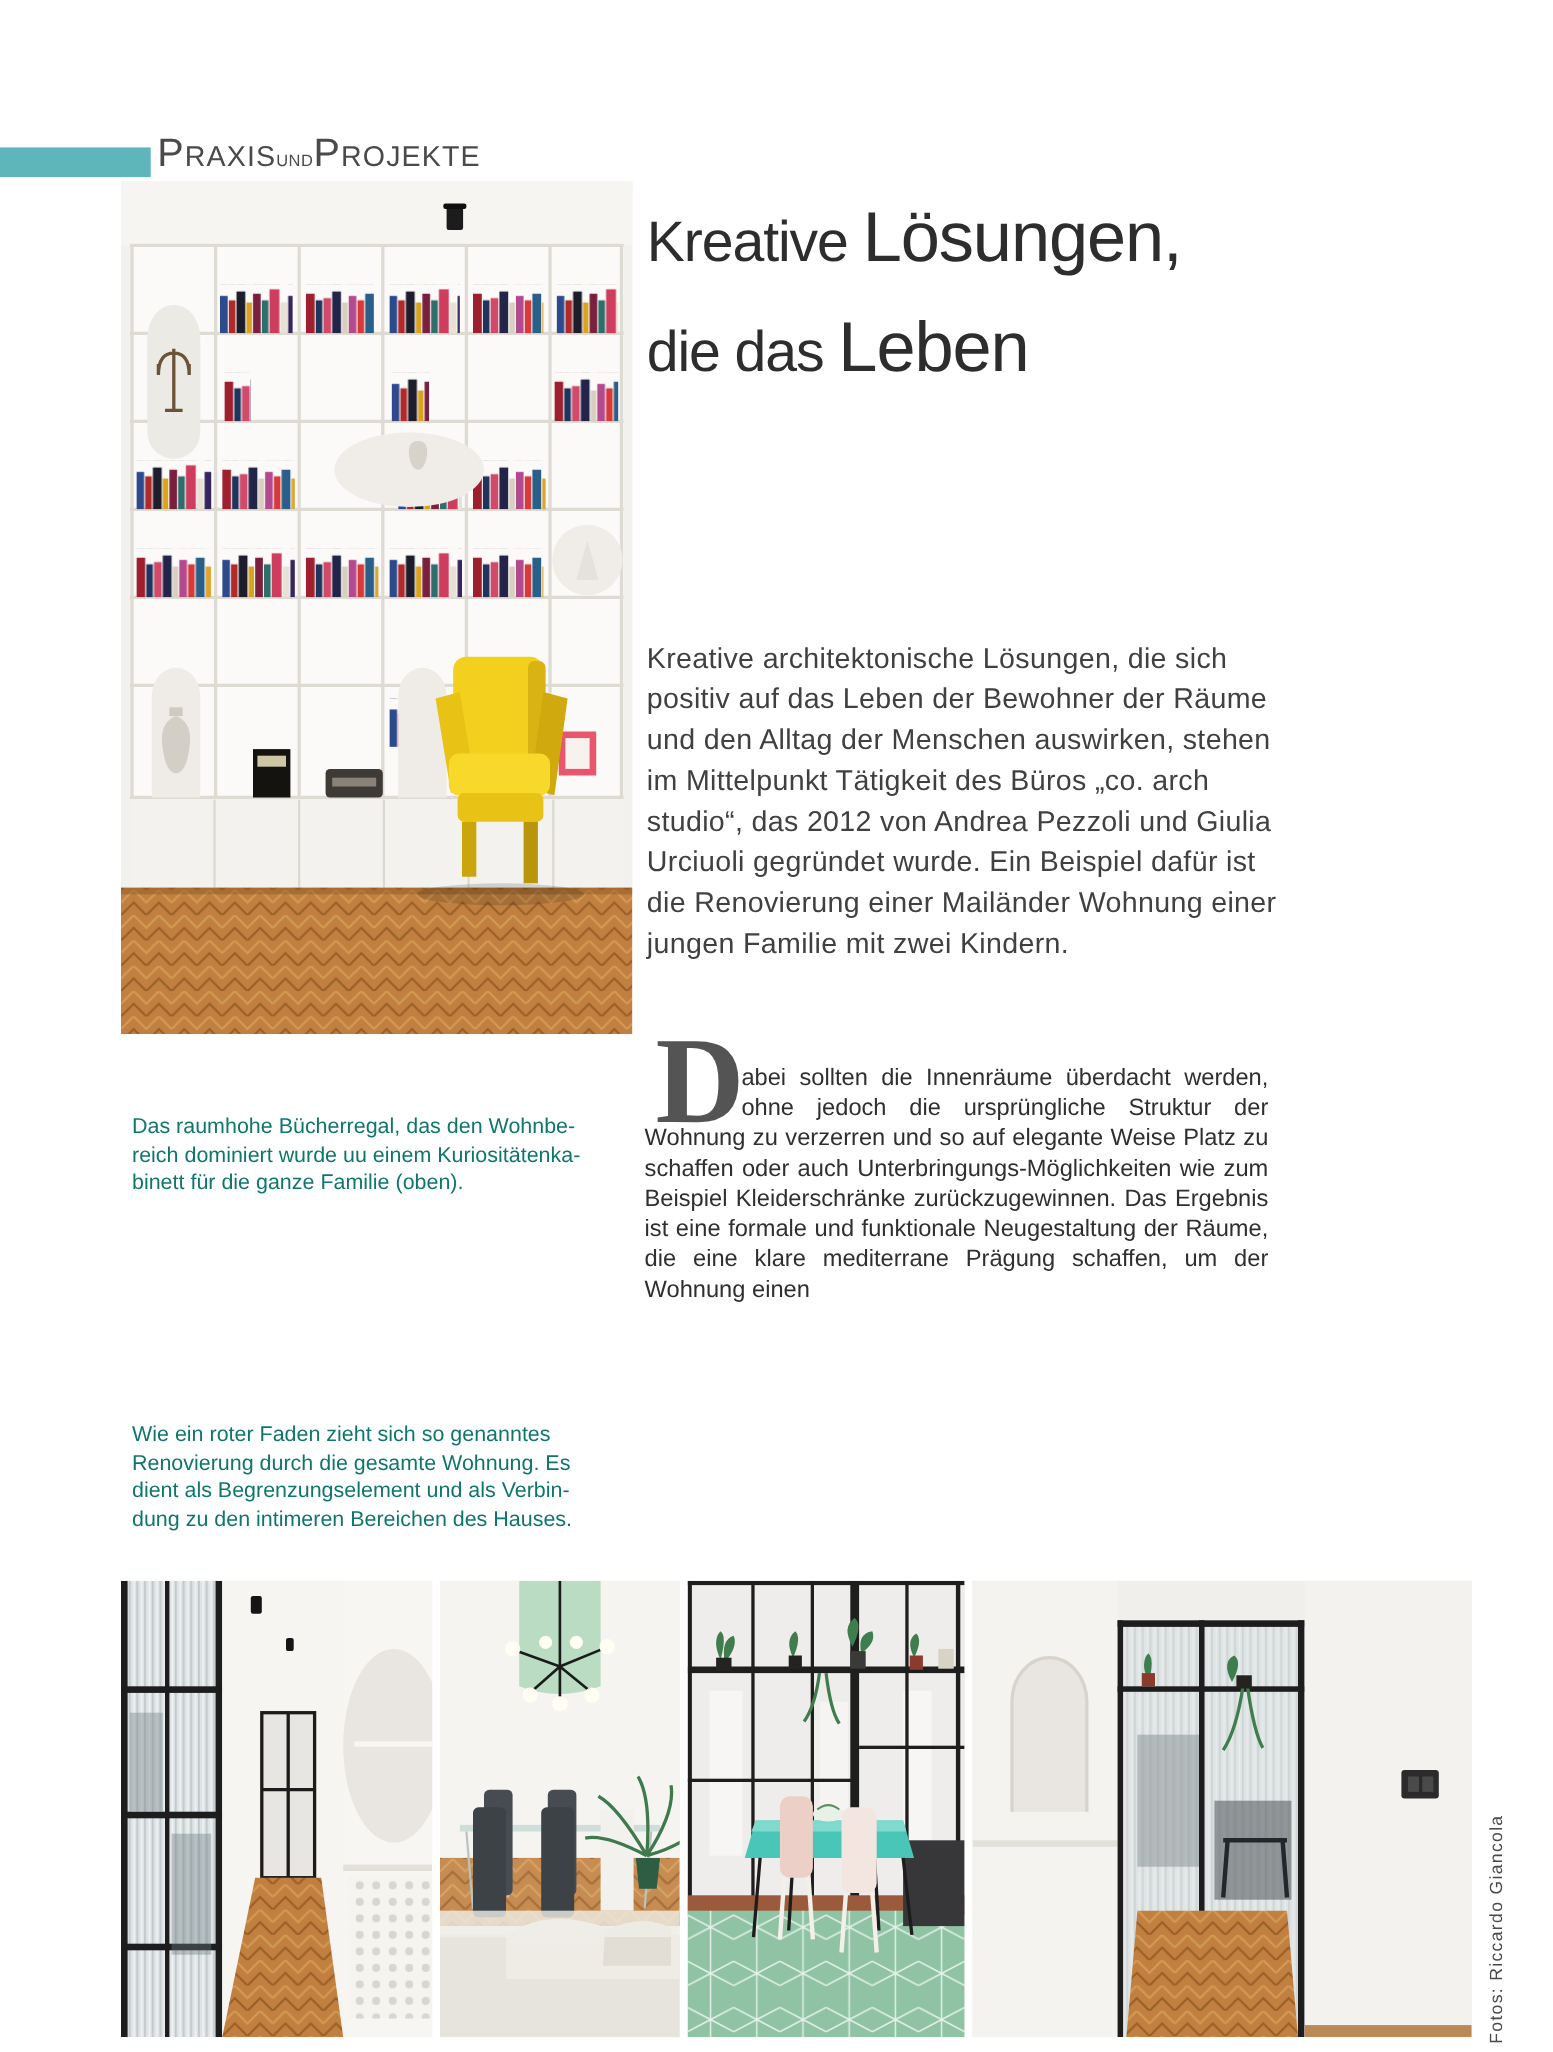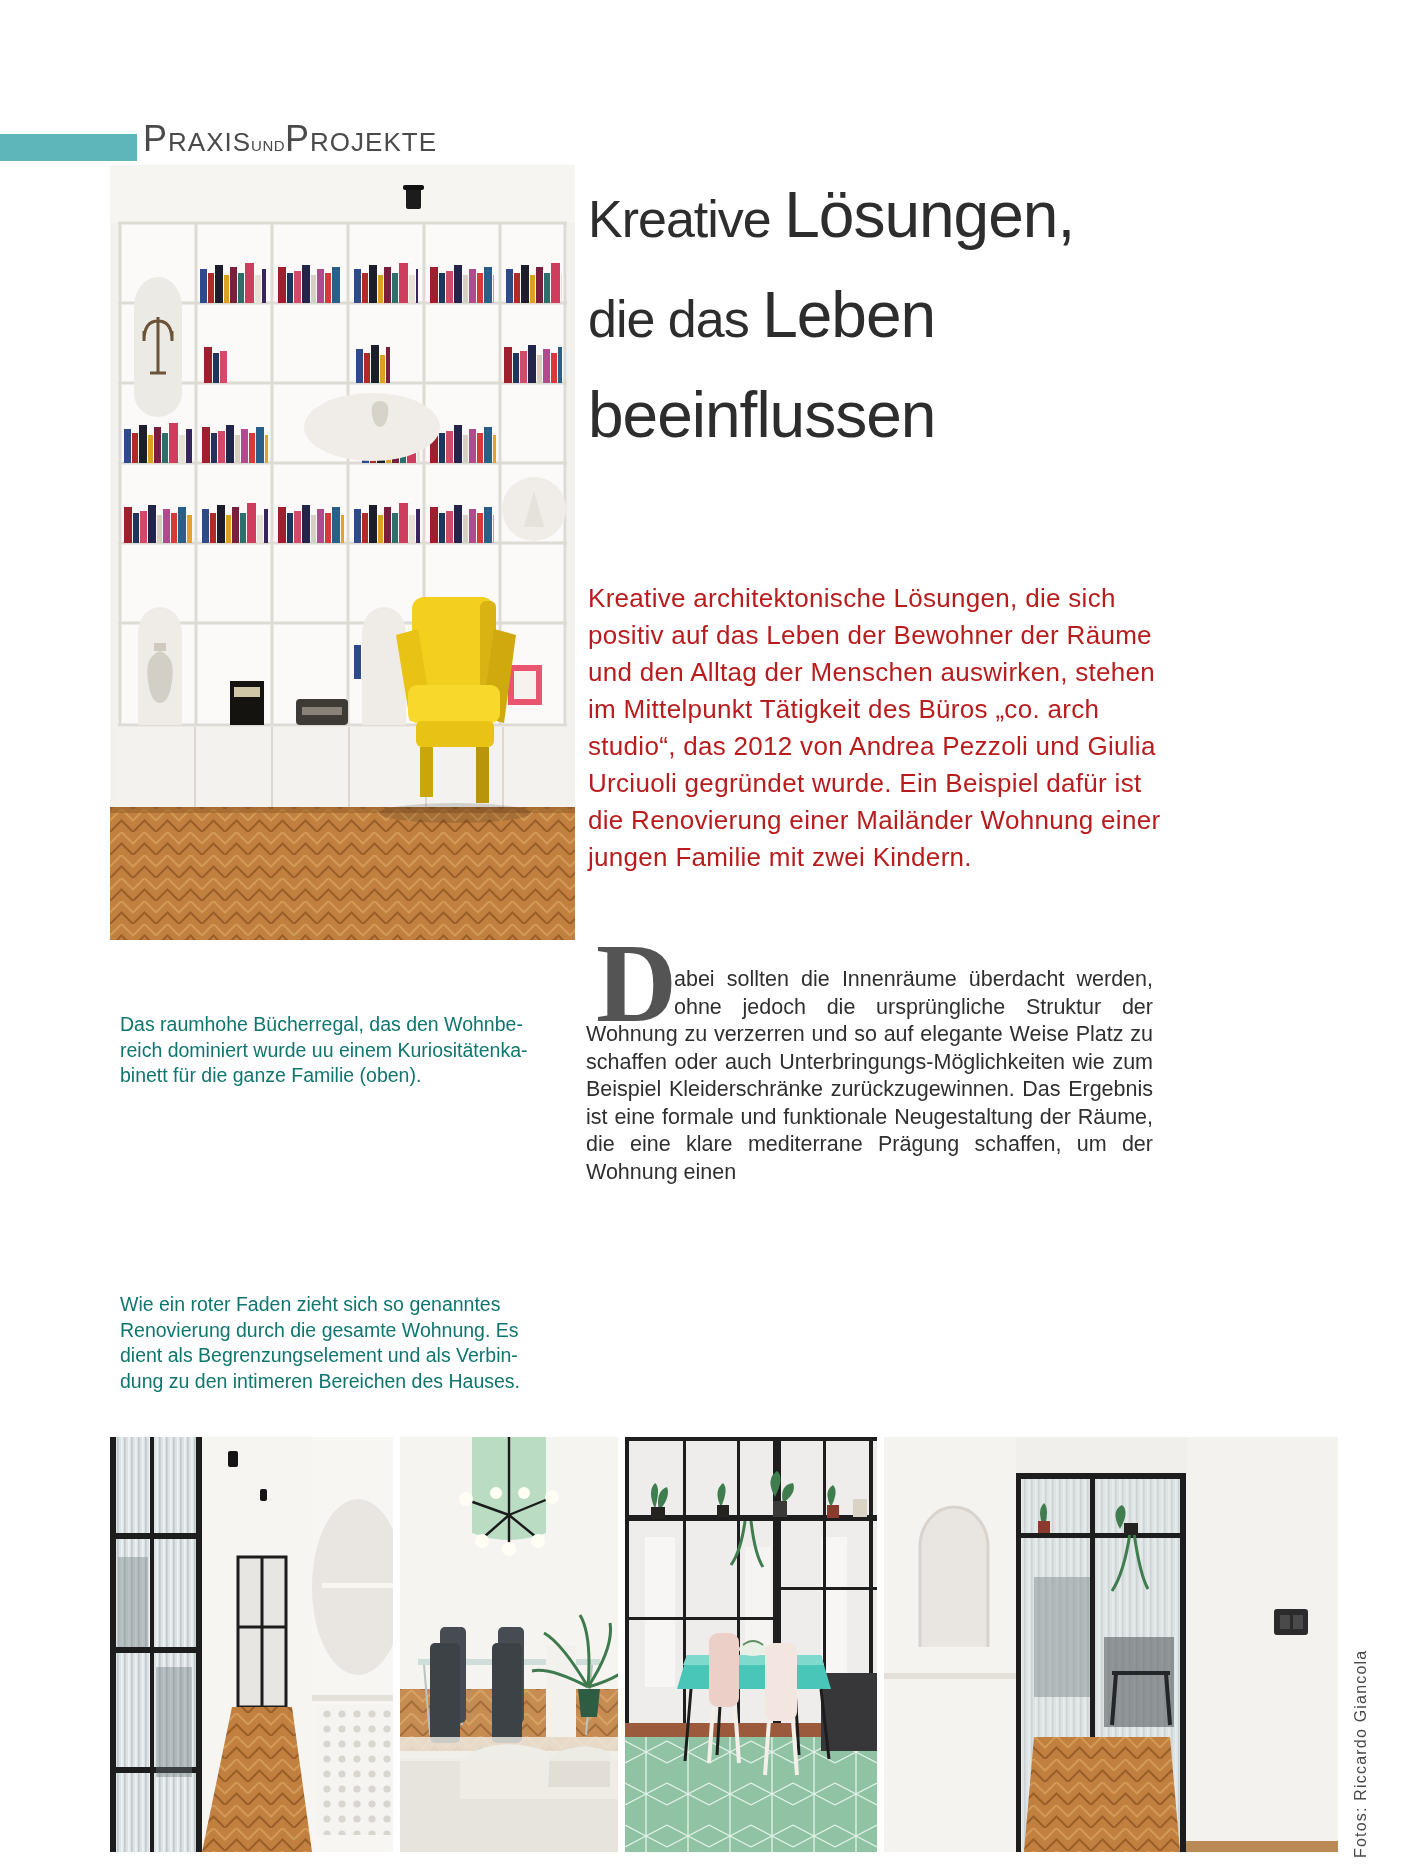"beeinflussen" div.line { html: <div><span>beeinflussen</span></div> -> none }
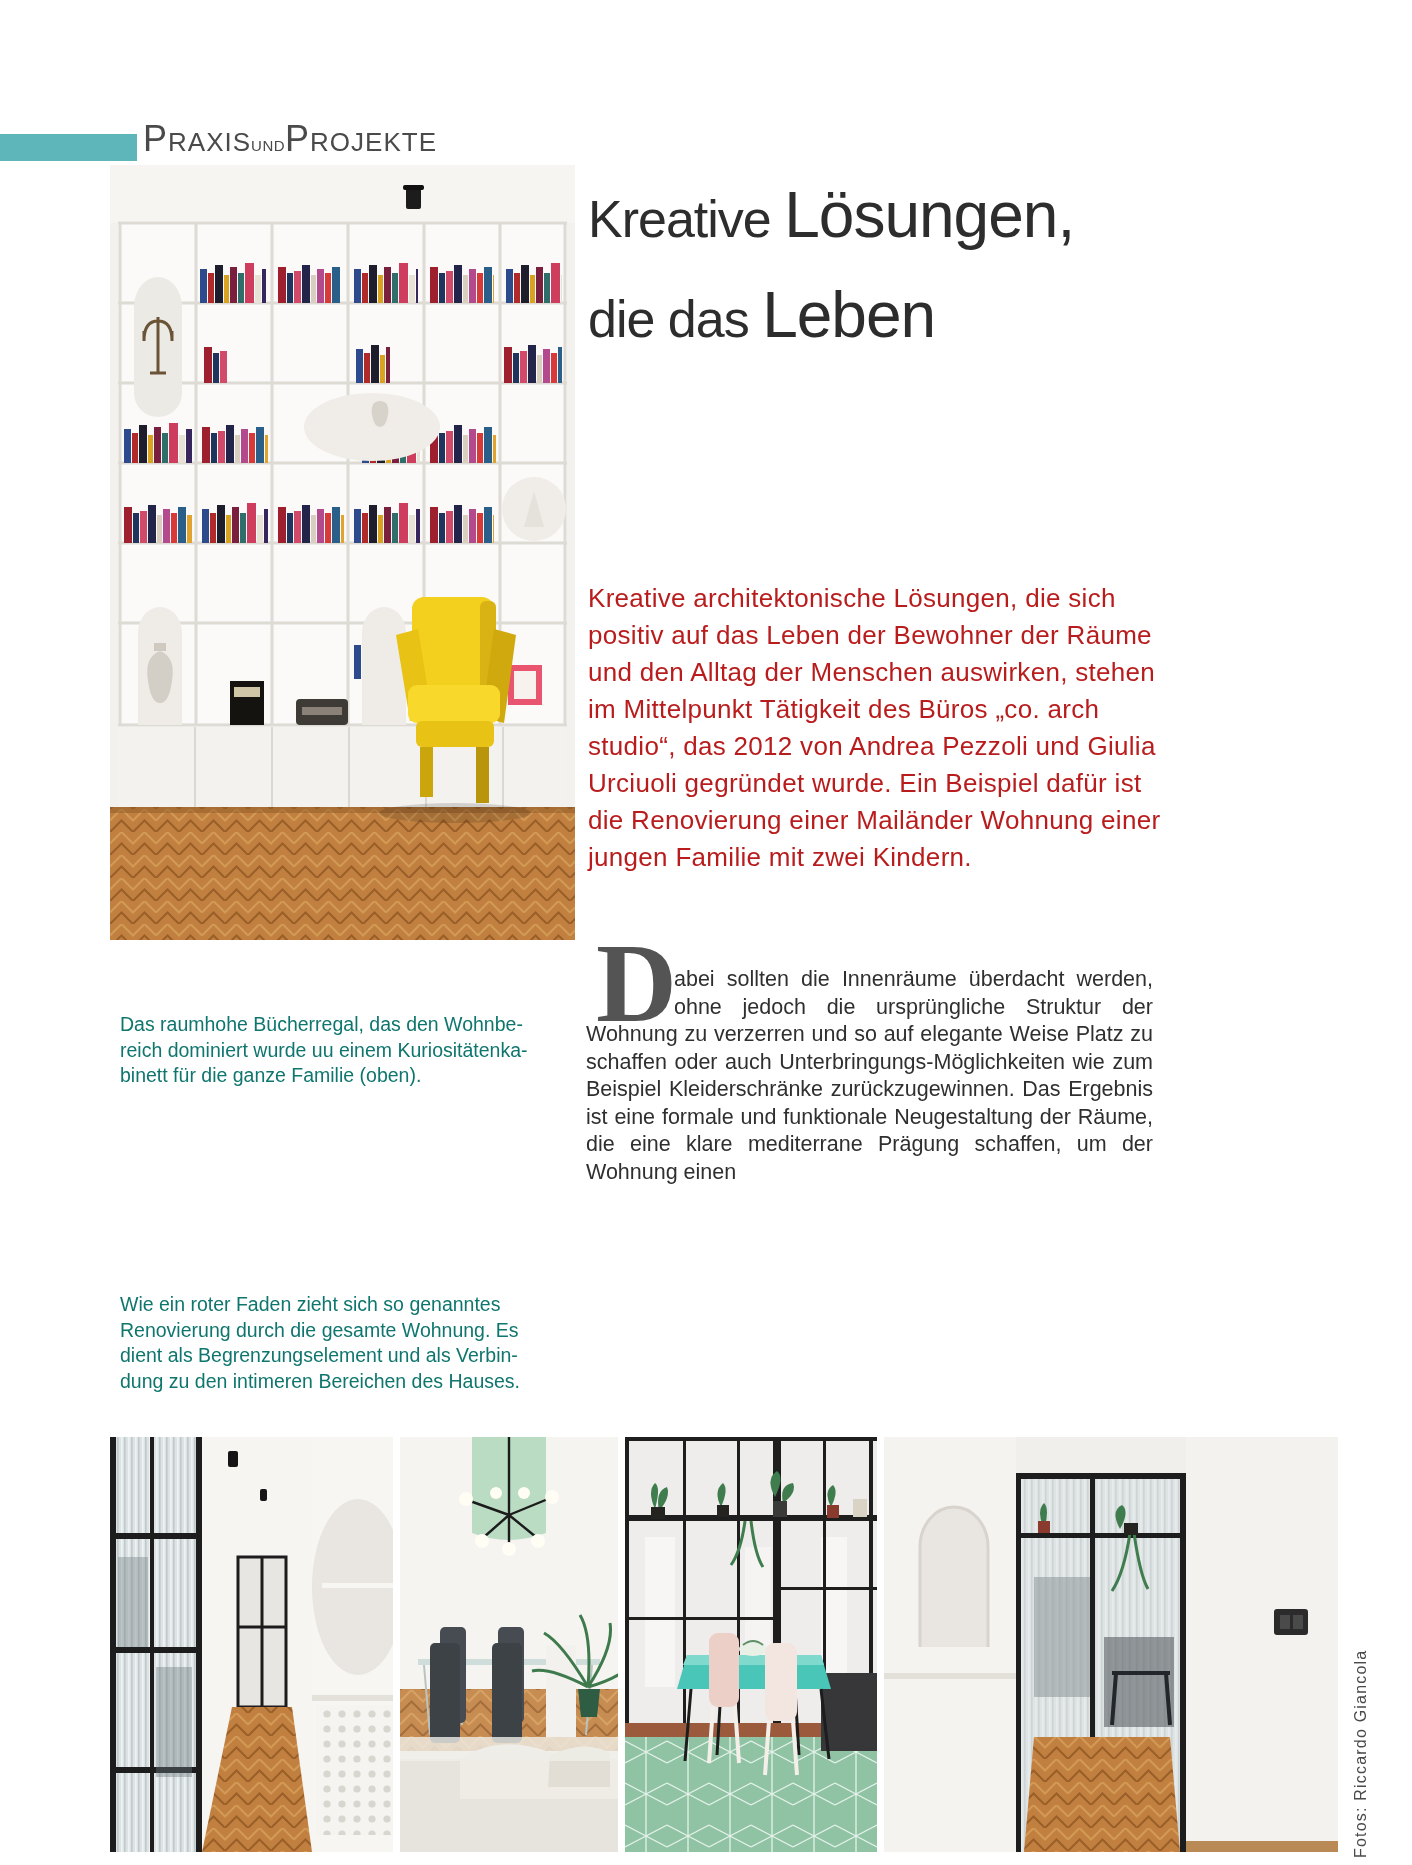"Kreative architektonische Lösungen, die" .intro { color: #b91c1c -> #404040 }
